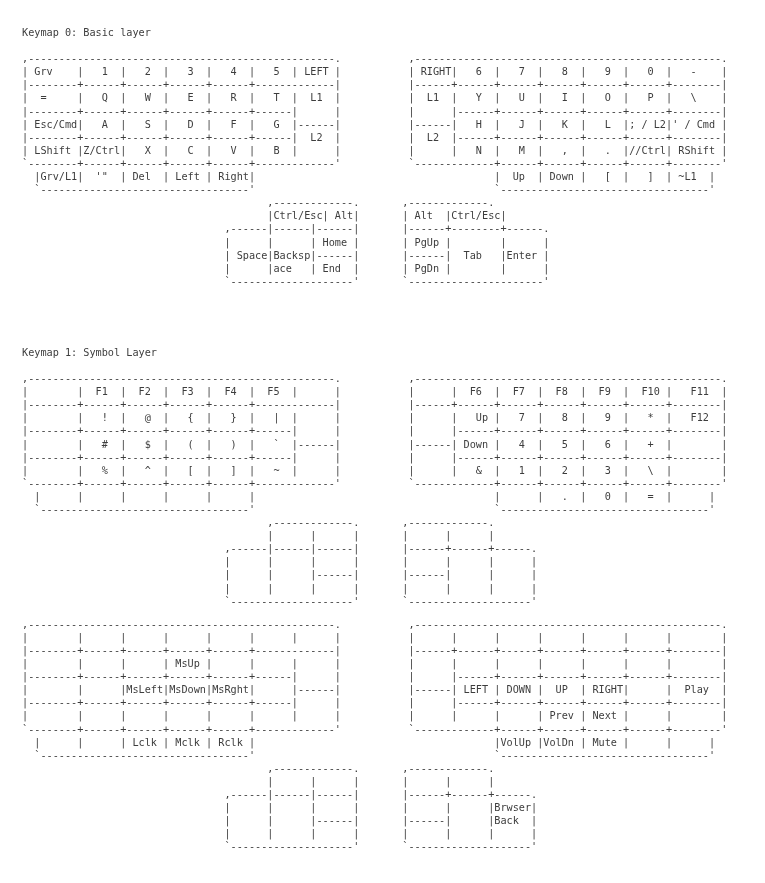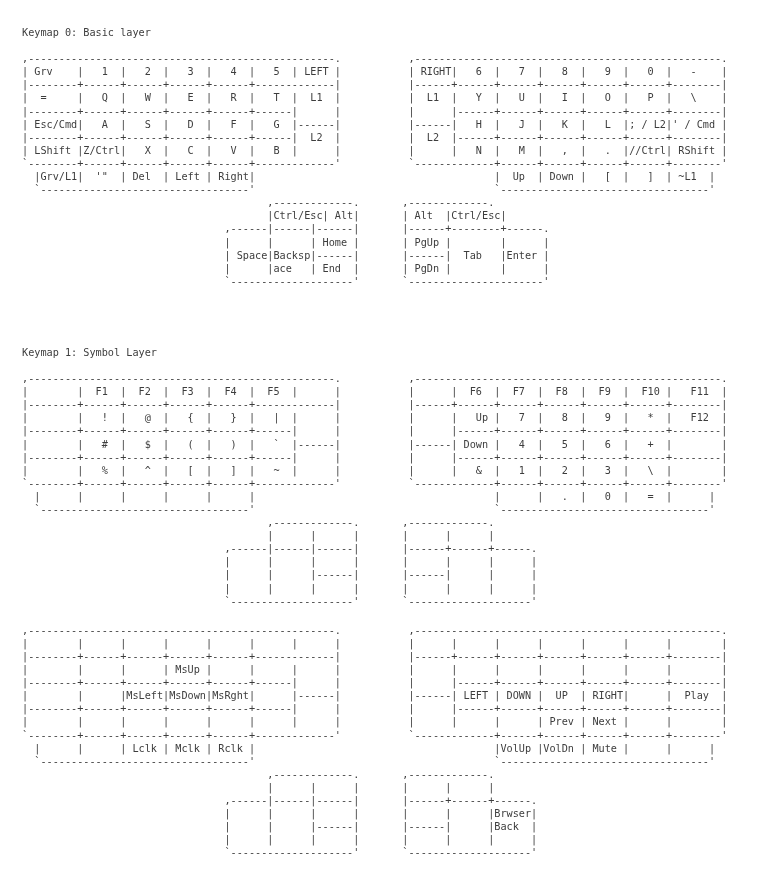"Keymap 1: Symbol Layer" .keymap-section.gap-small { margin-bottom: 16px -> 10px }
